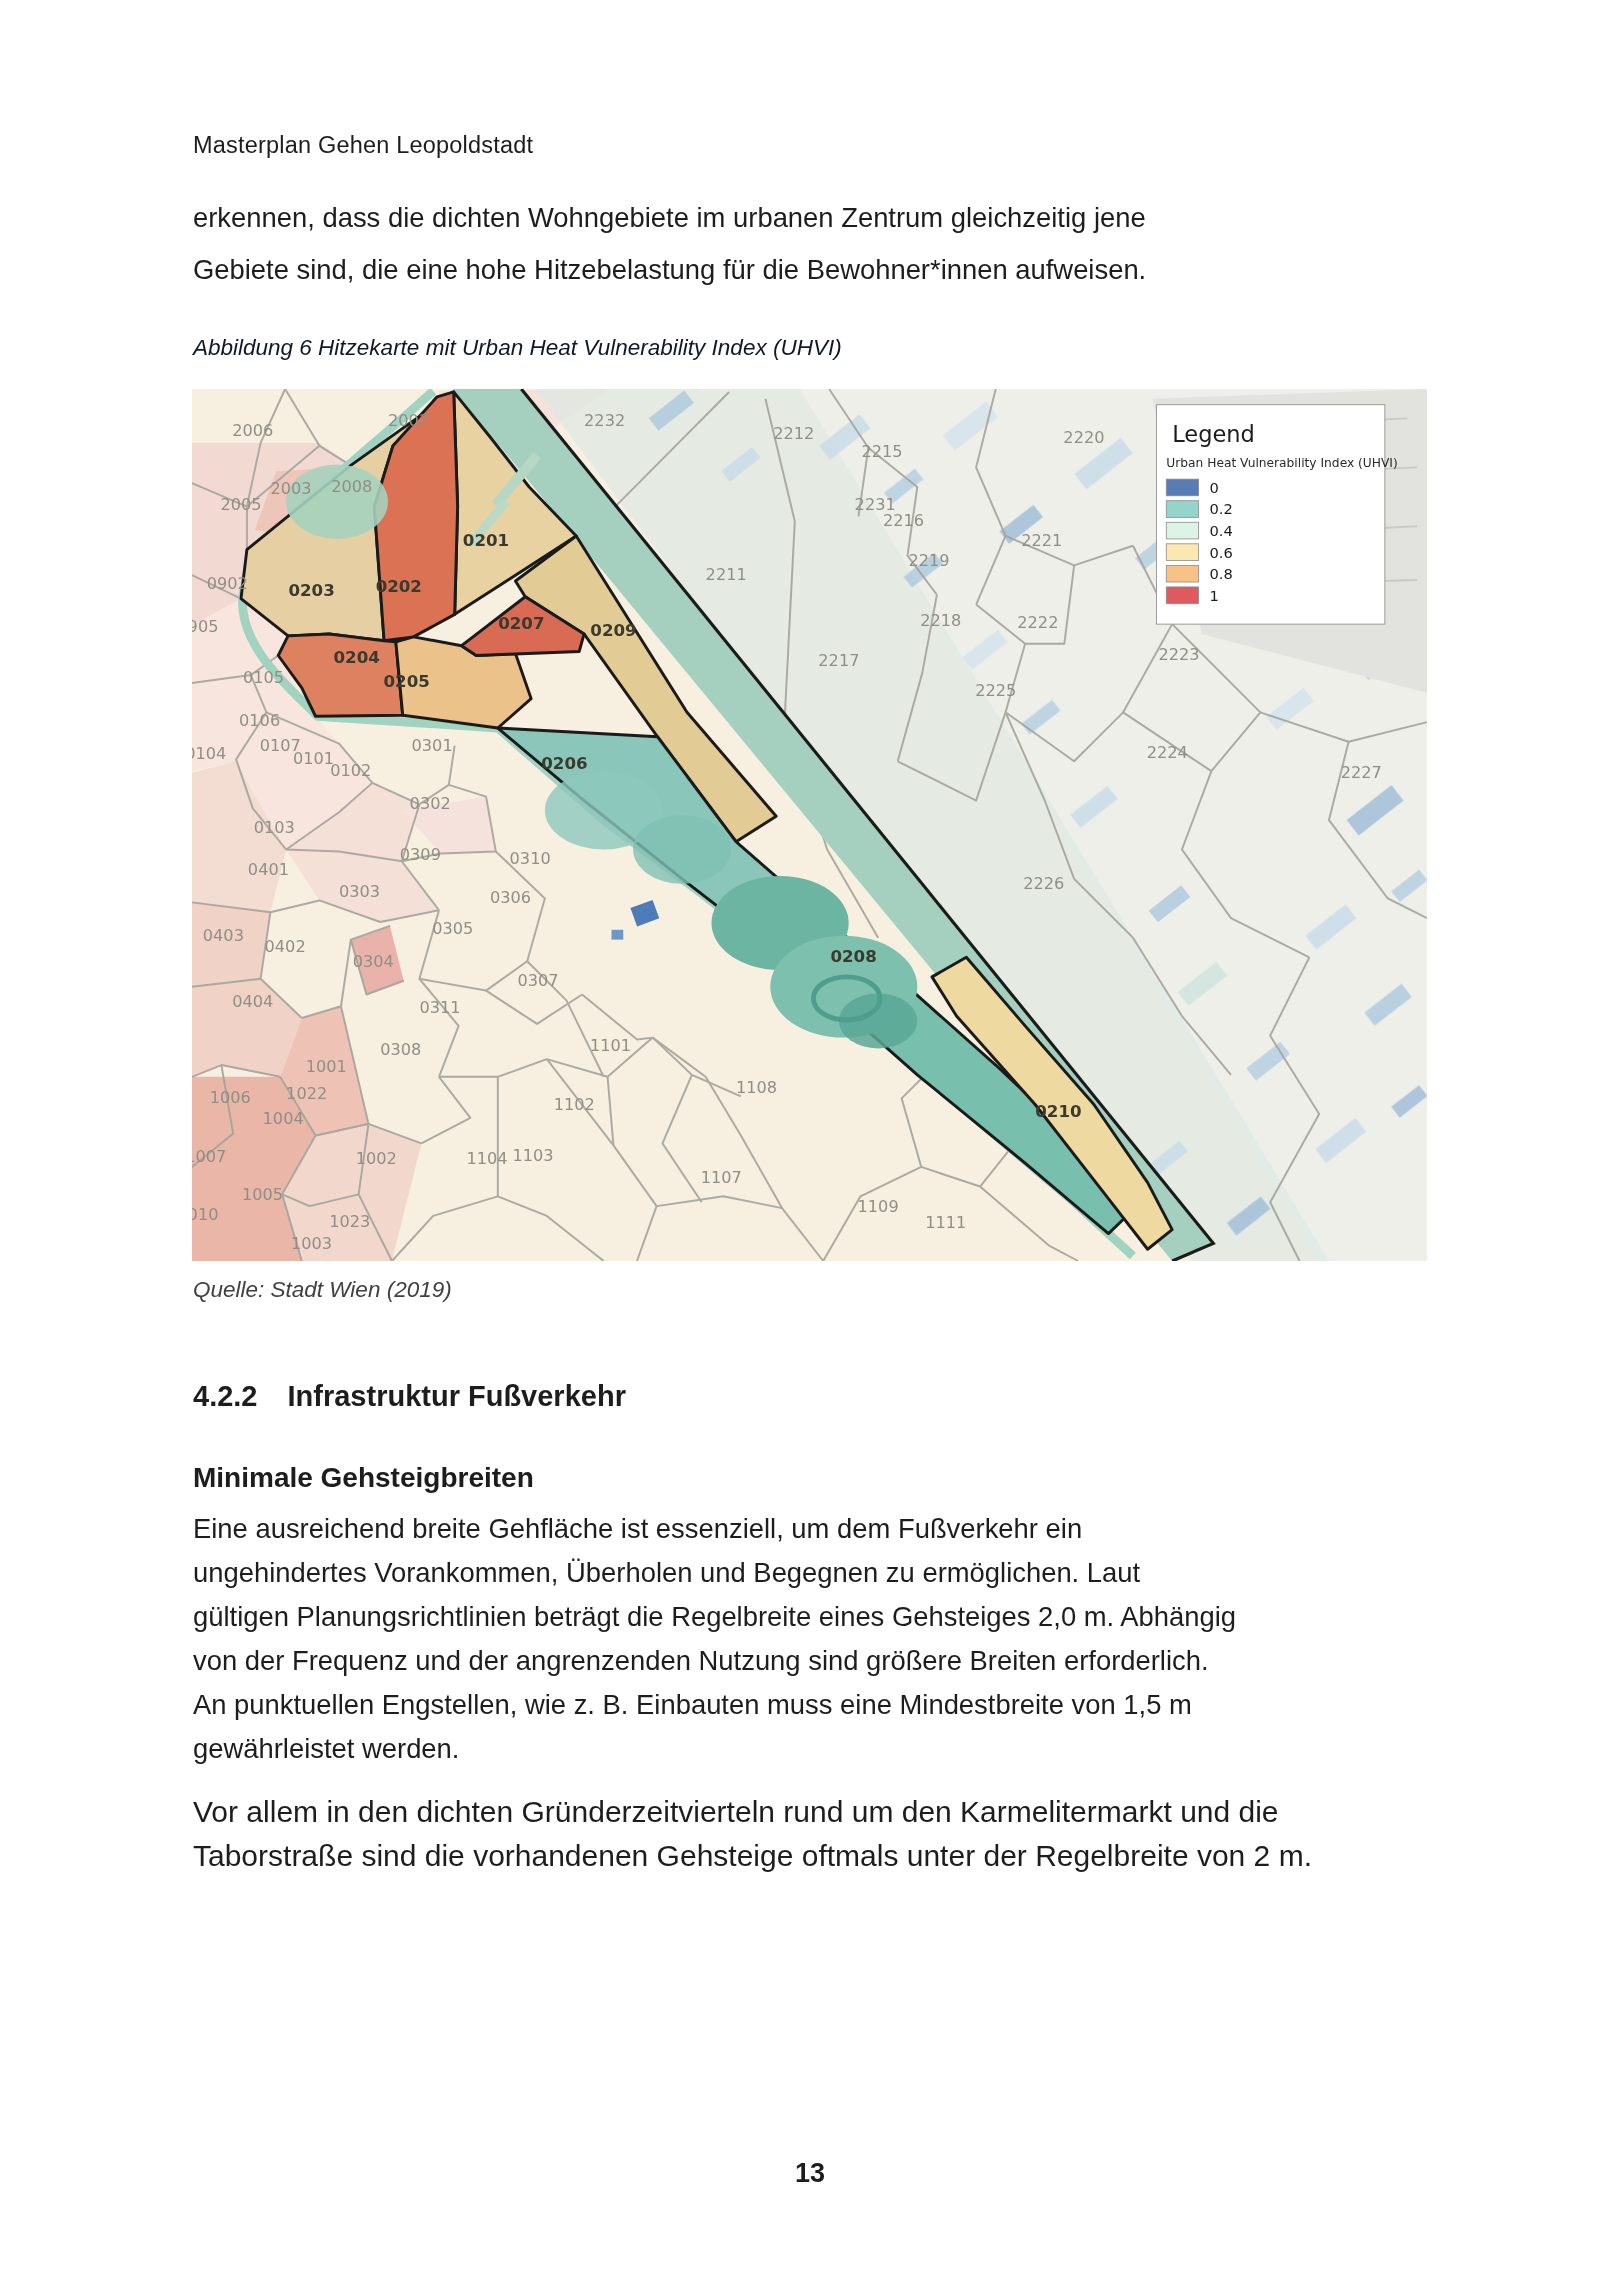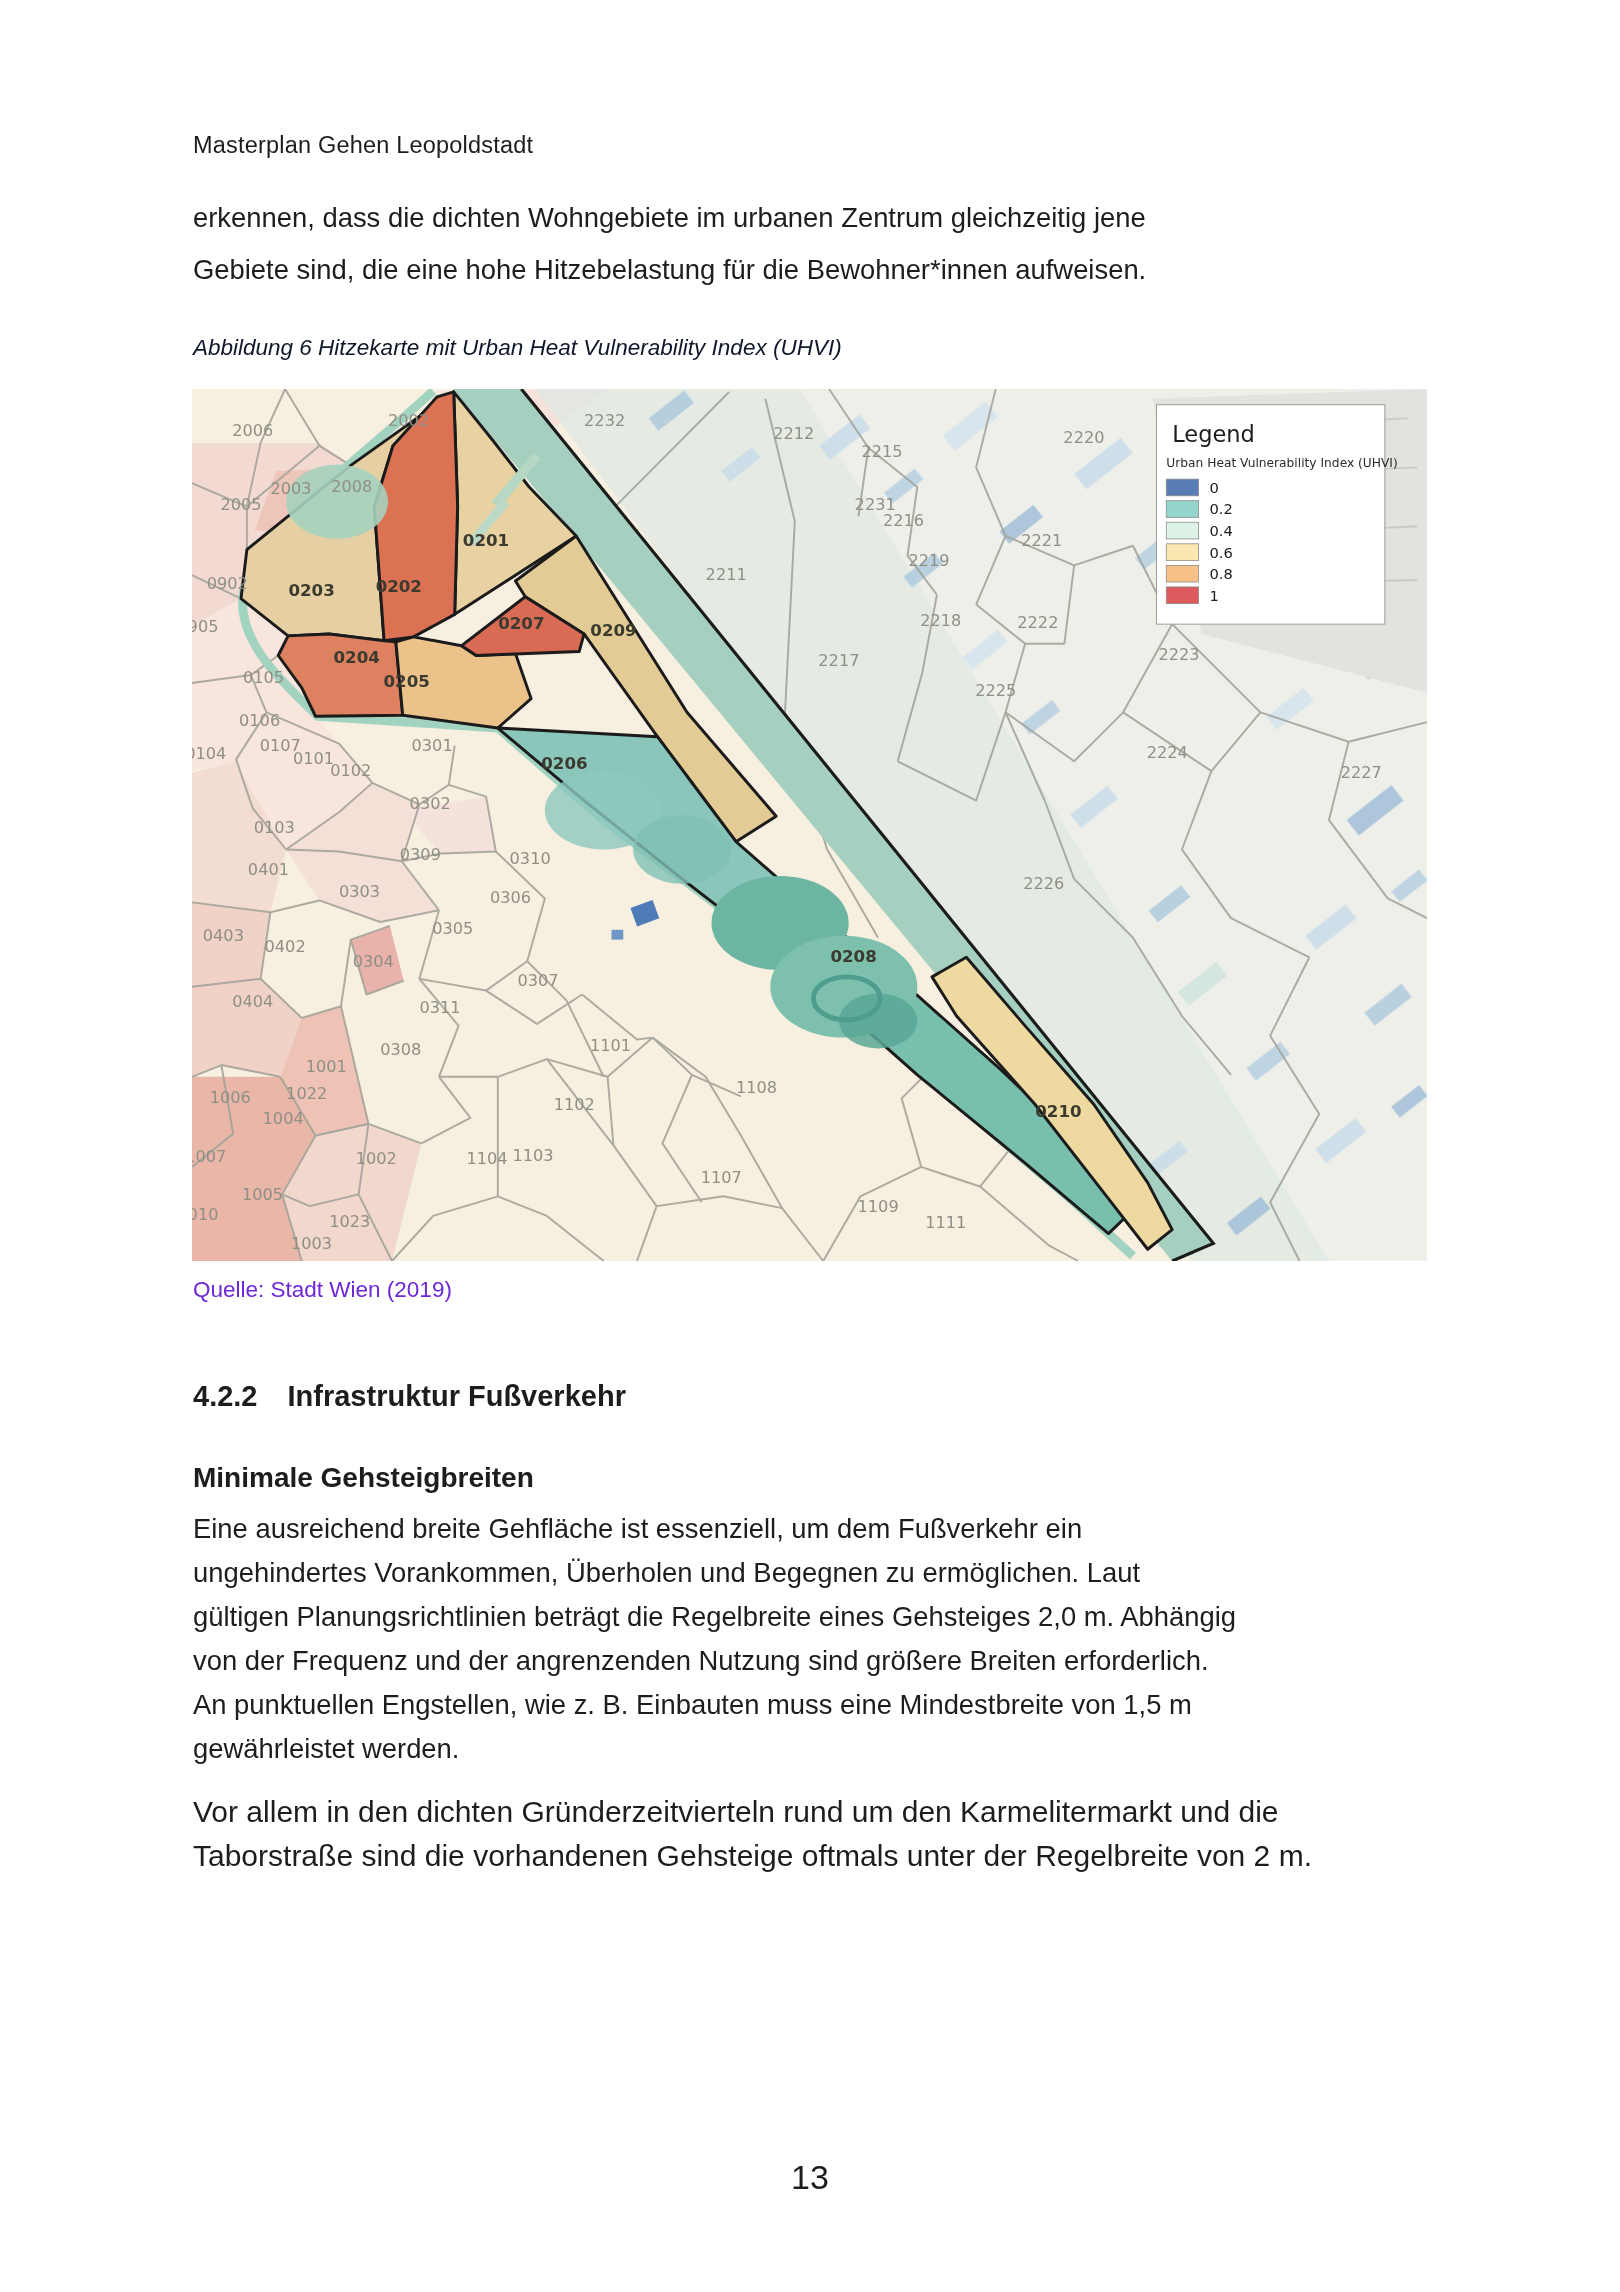"Quelle: Stadt Wien (2019)" .source { color: #6d28d9 -> #404040; font-style: none -> italic }
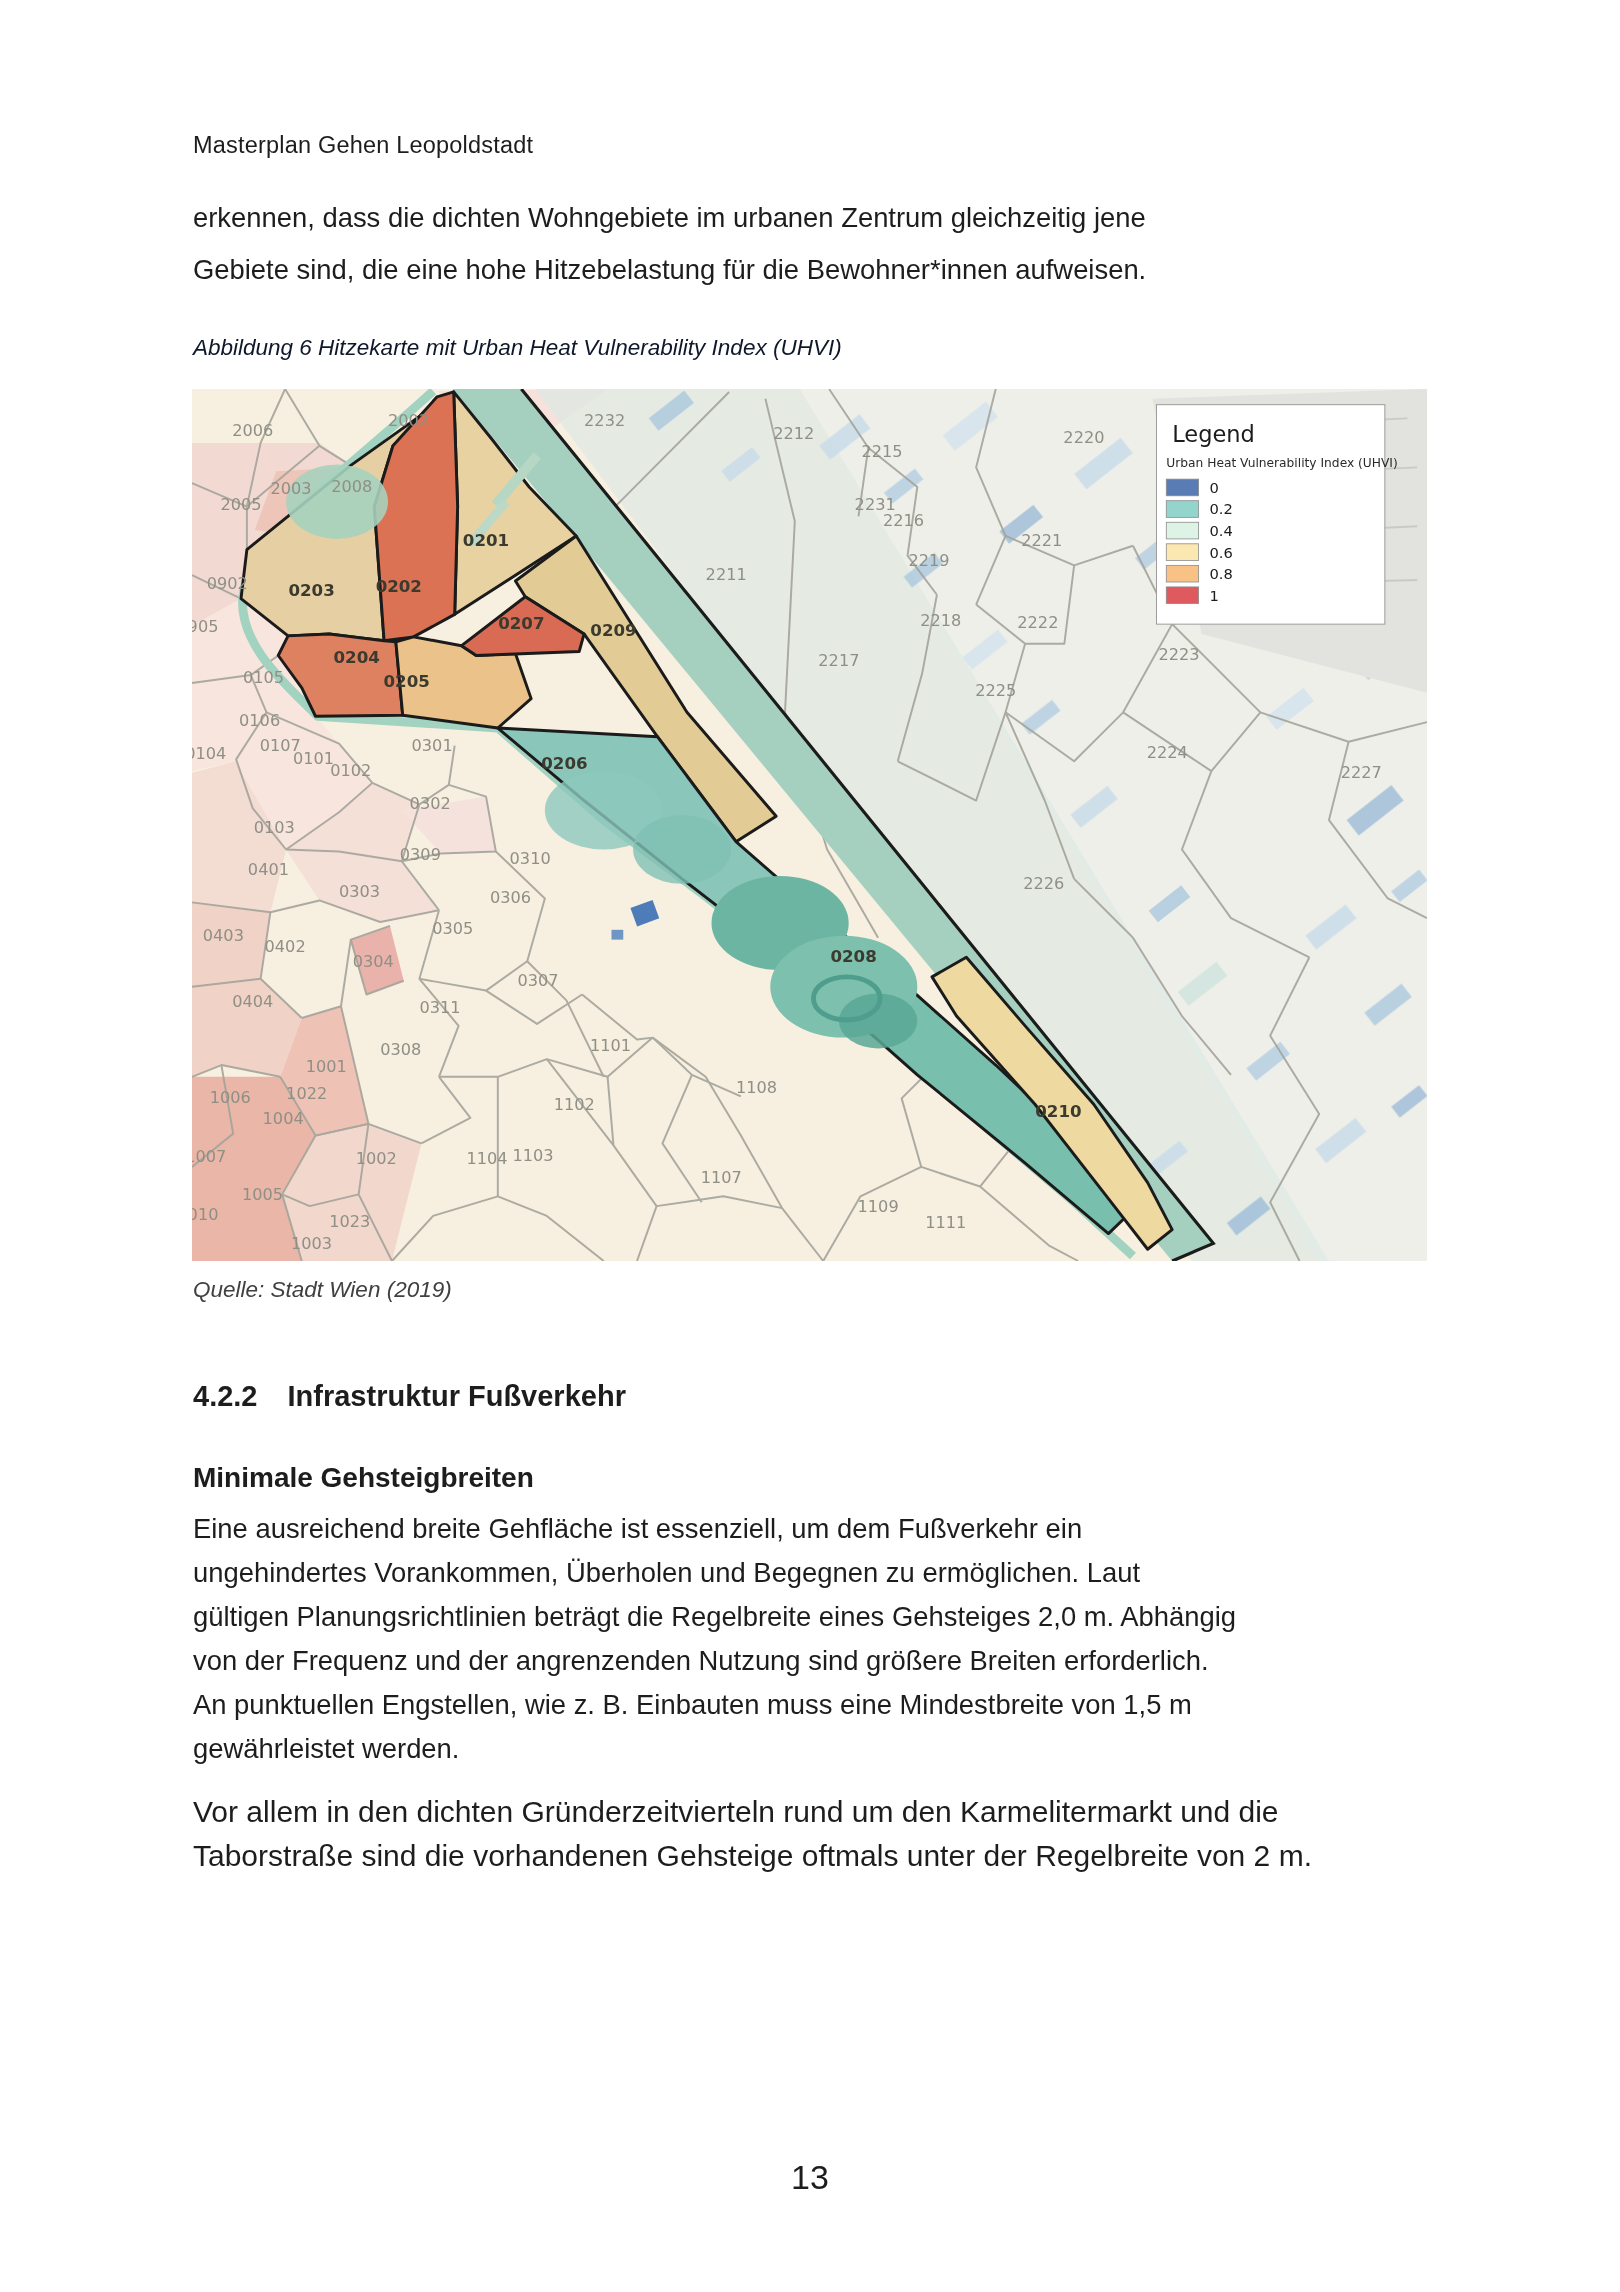"13" .pagenum { font-size: 34px -> 27px; font-weight: none -> bold }
